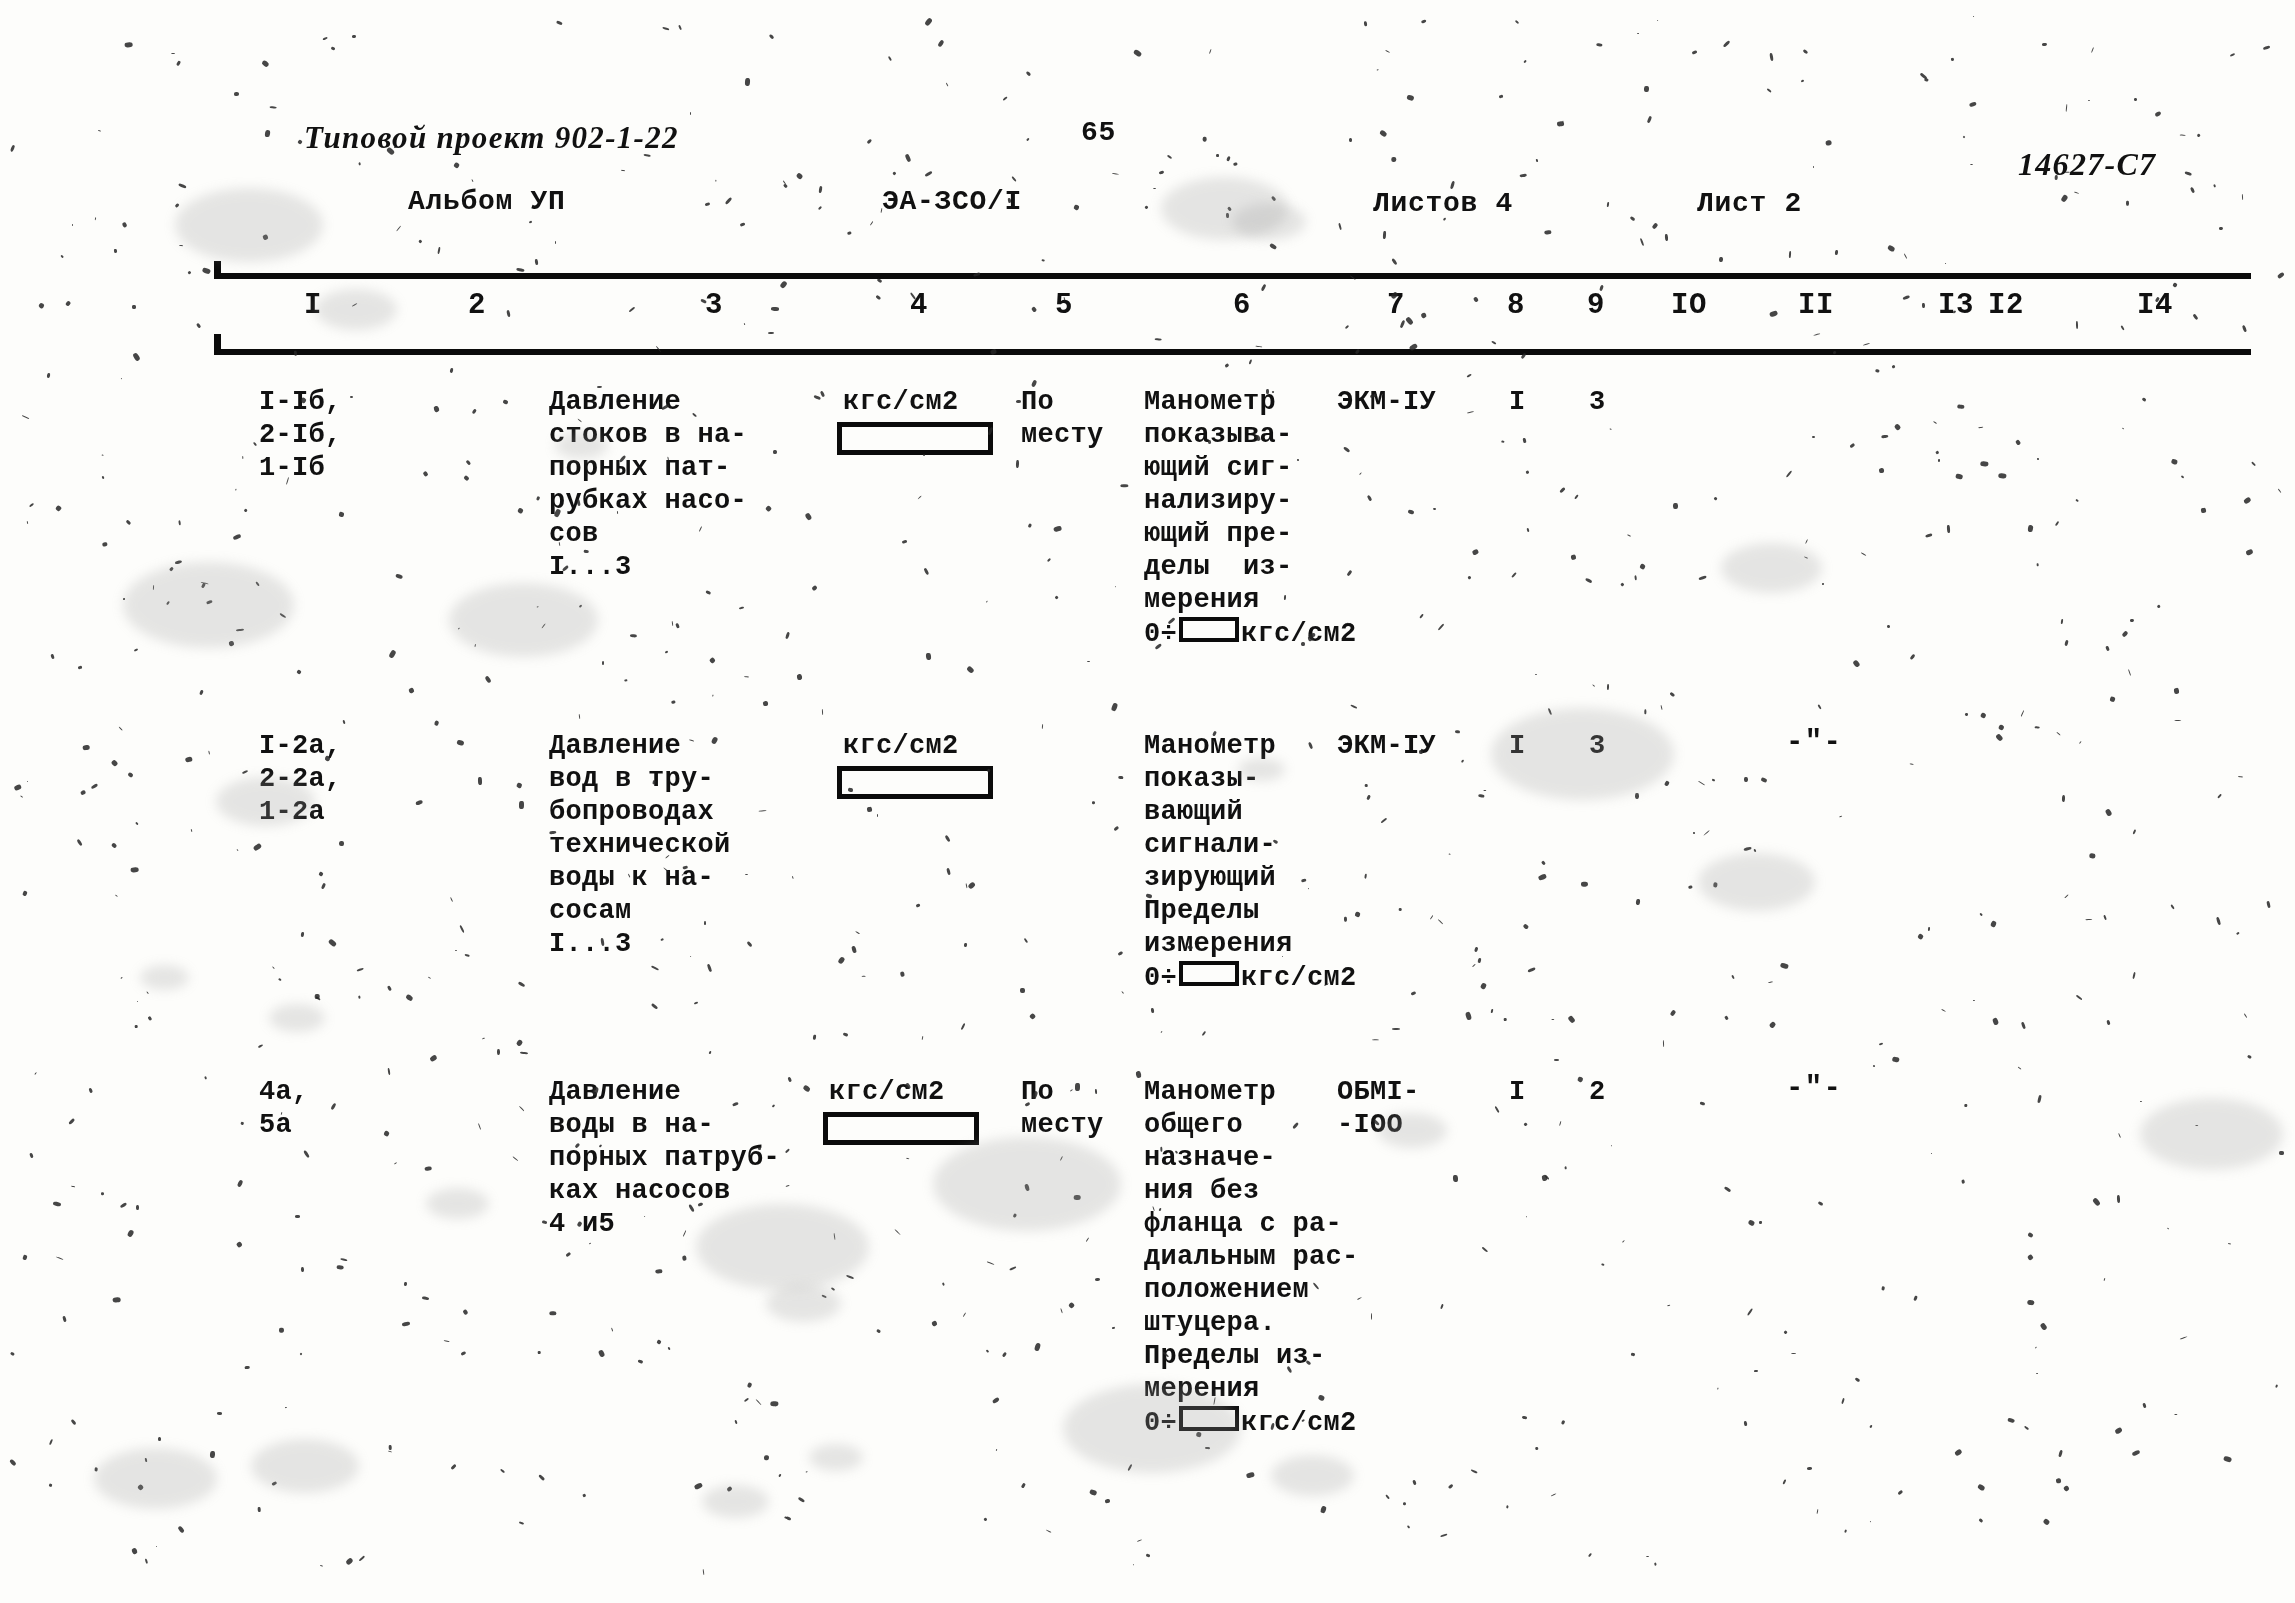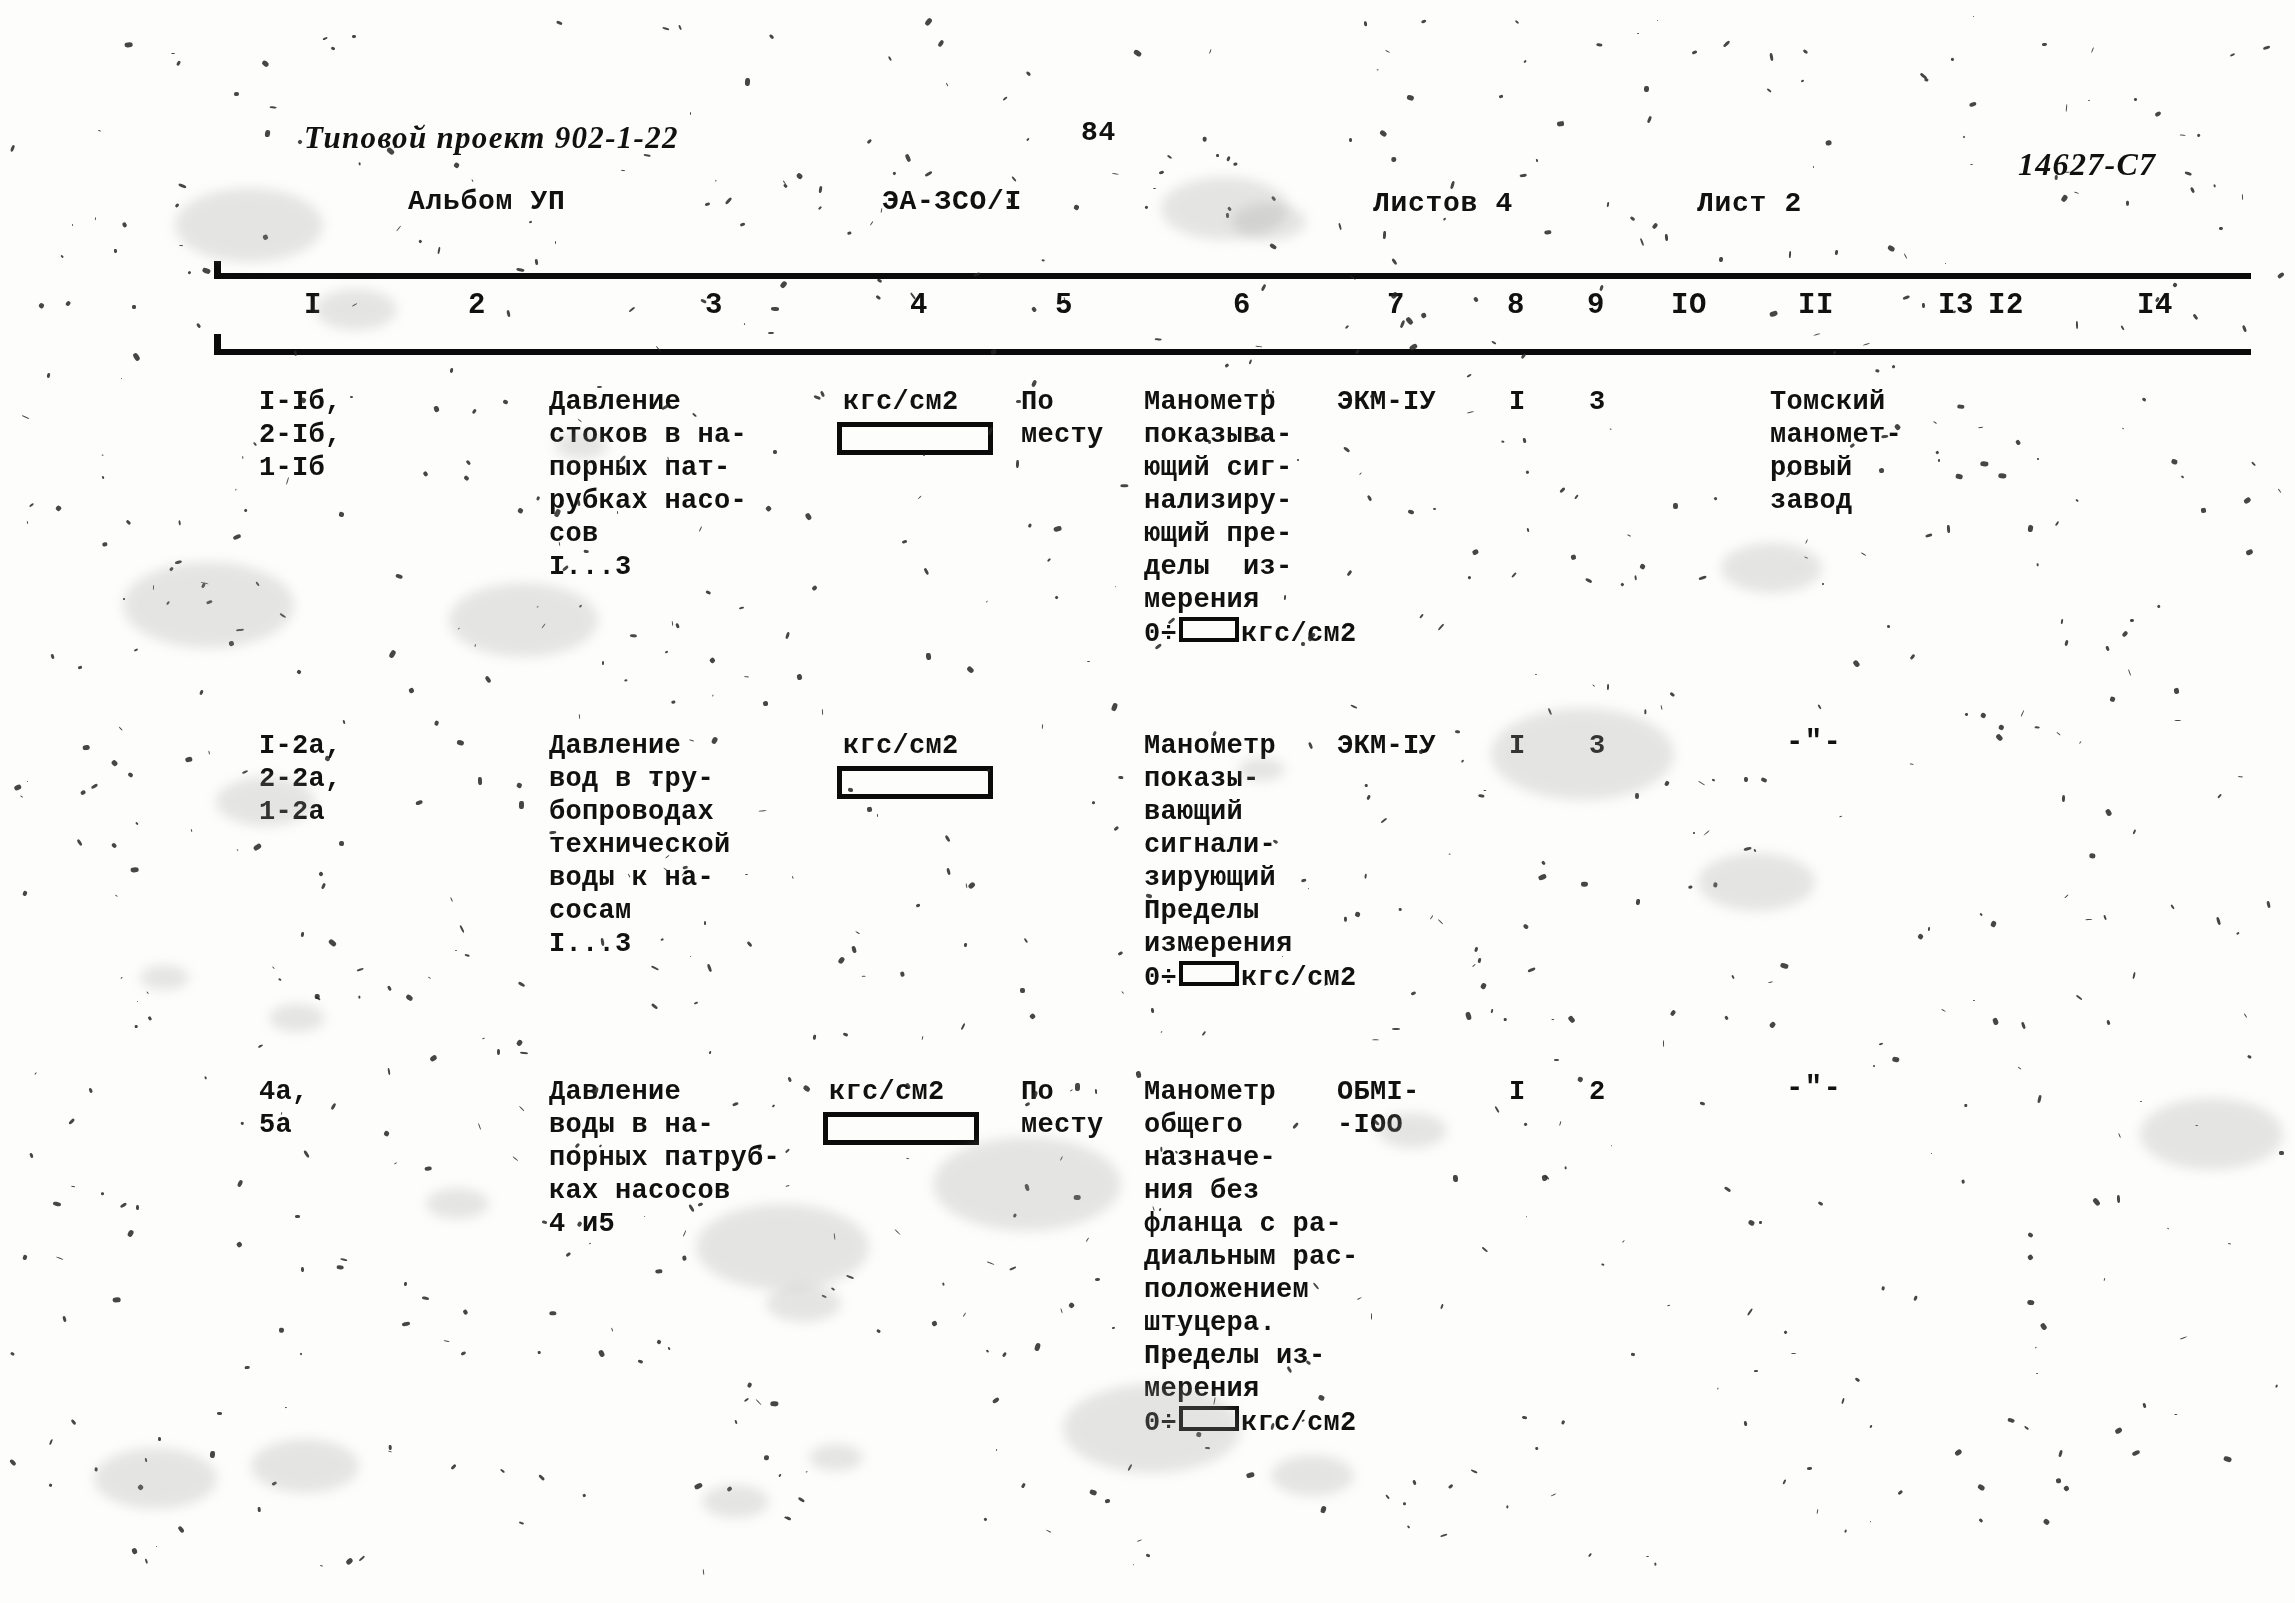"84" div.hdr { text: 84 -> 65 }
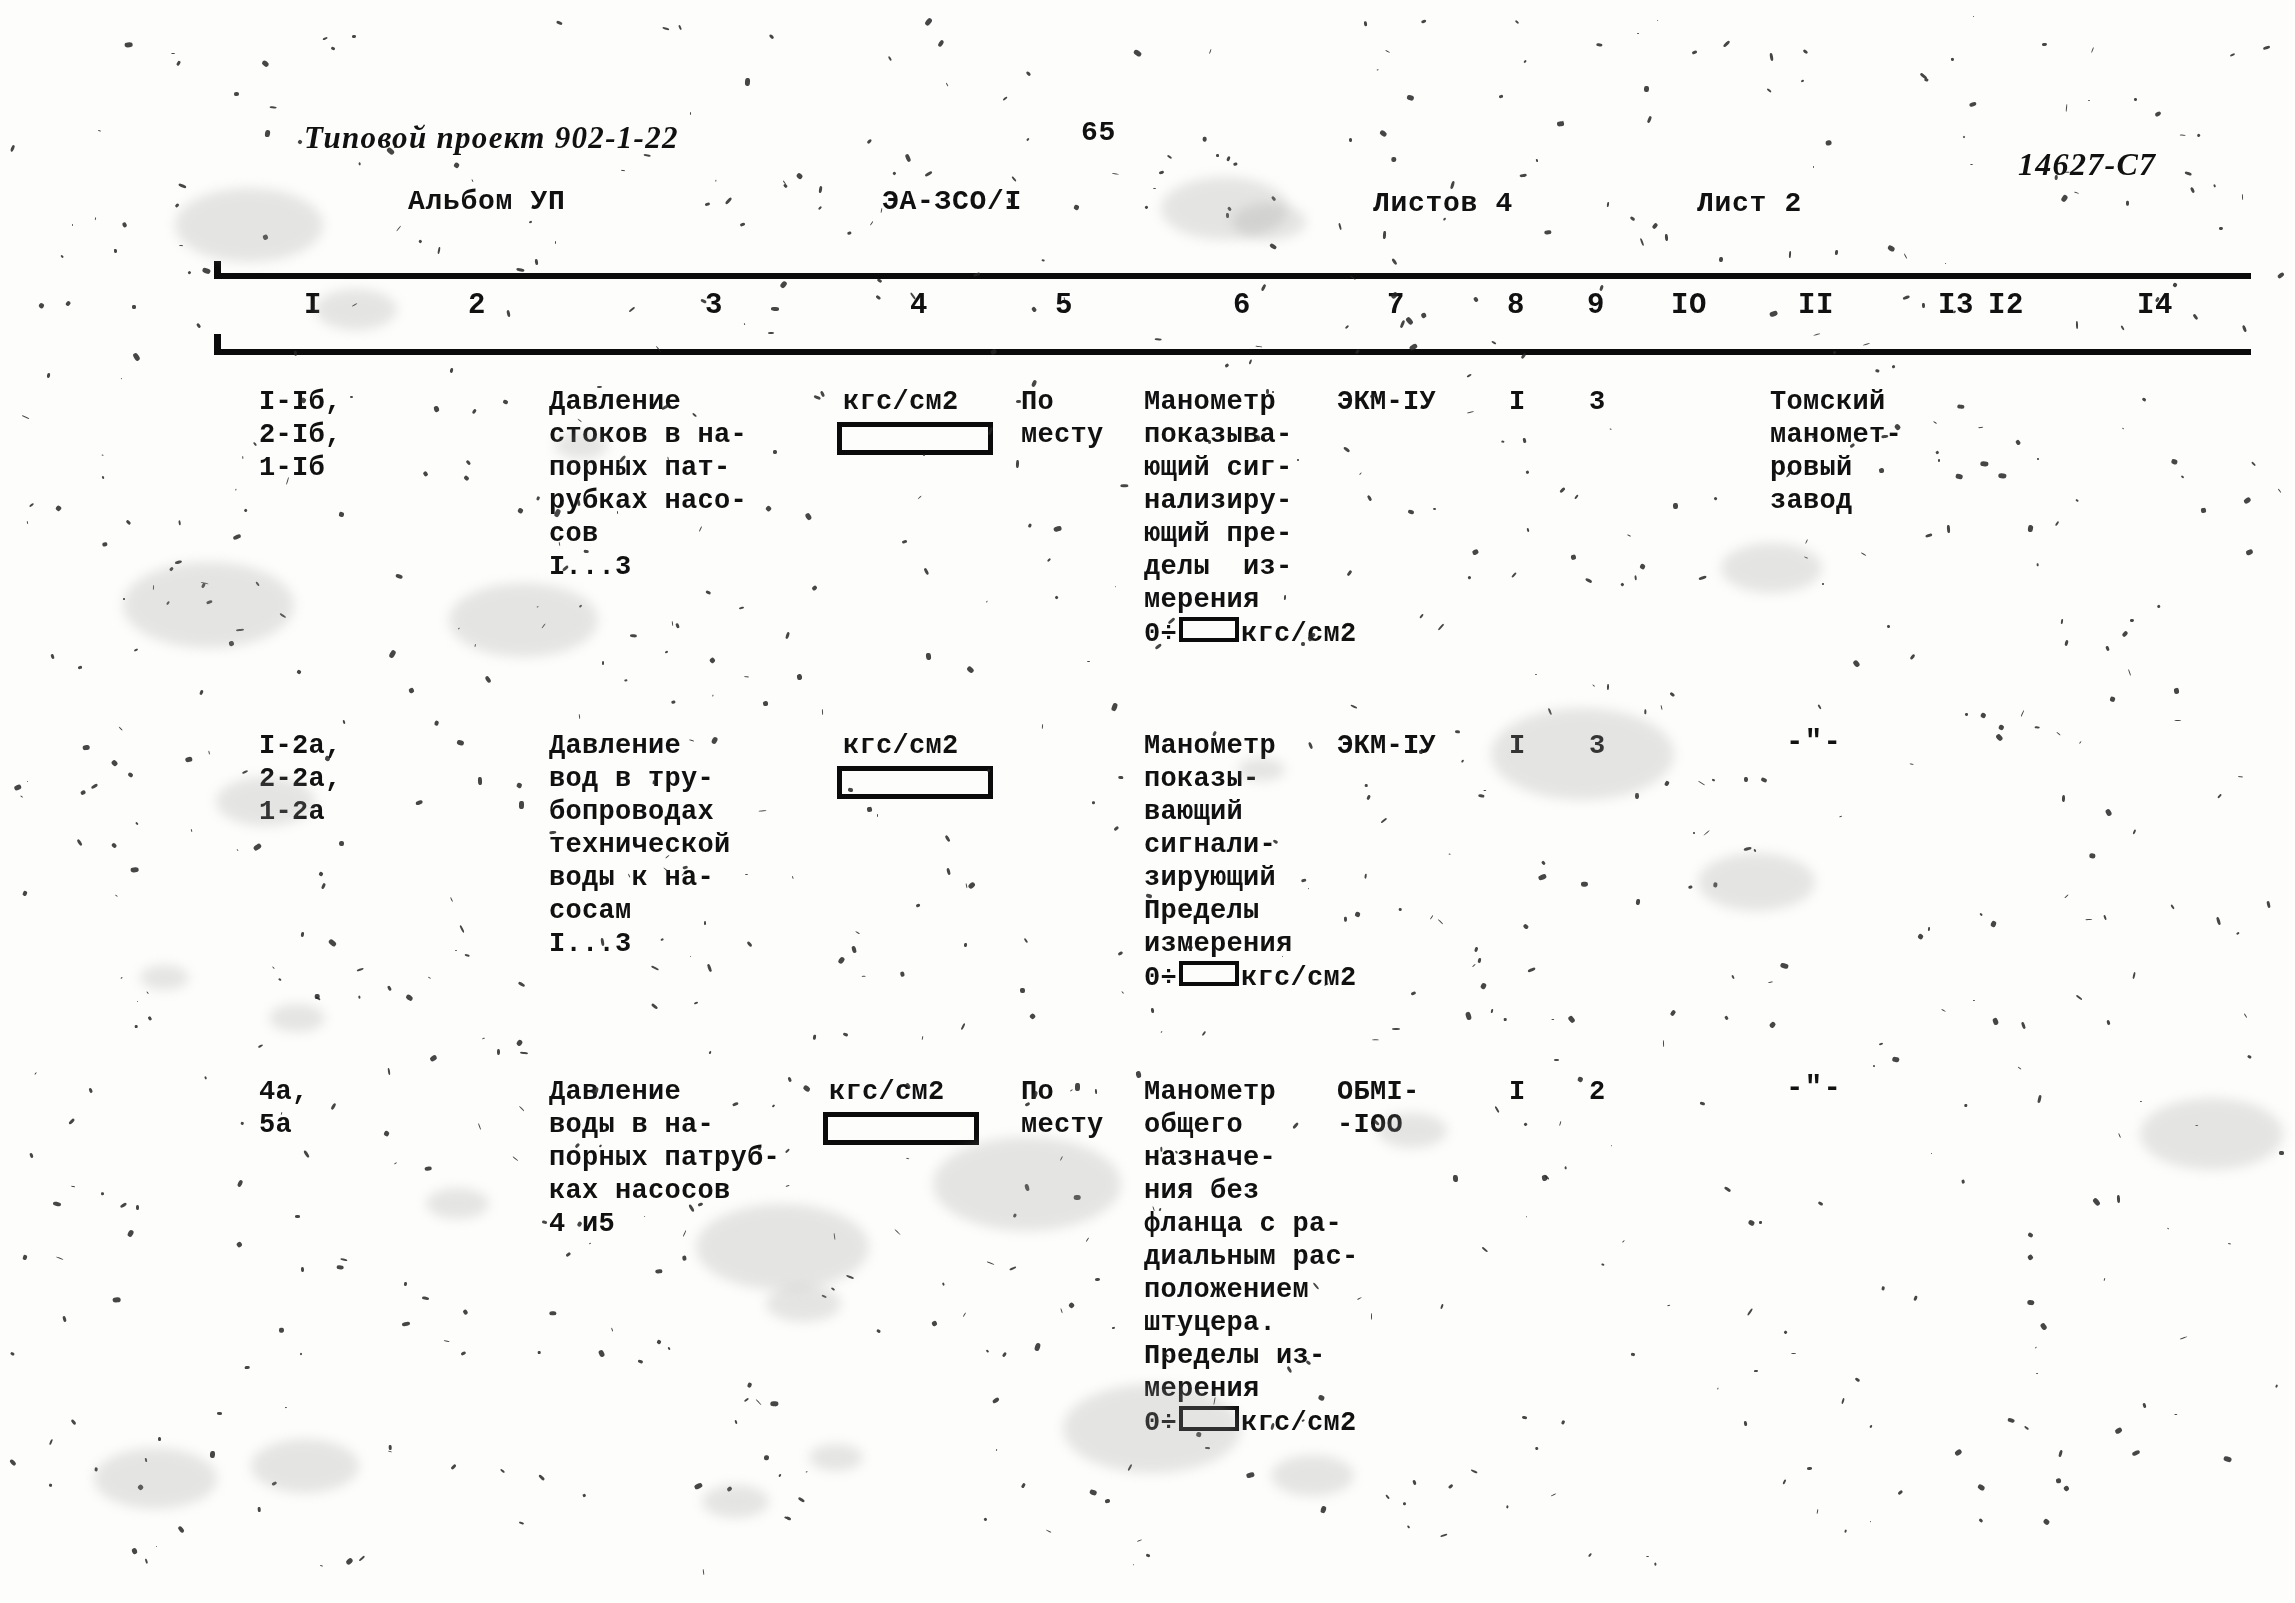"Томский" div.cell { html: <div>Томский маномет- ровый завод</div> -> none }
